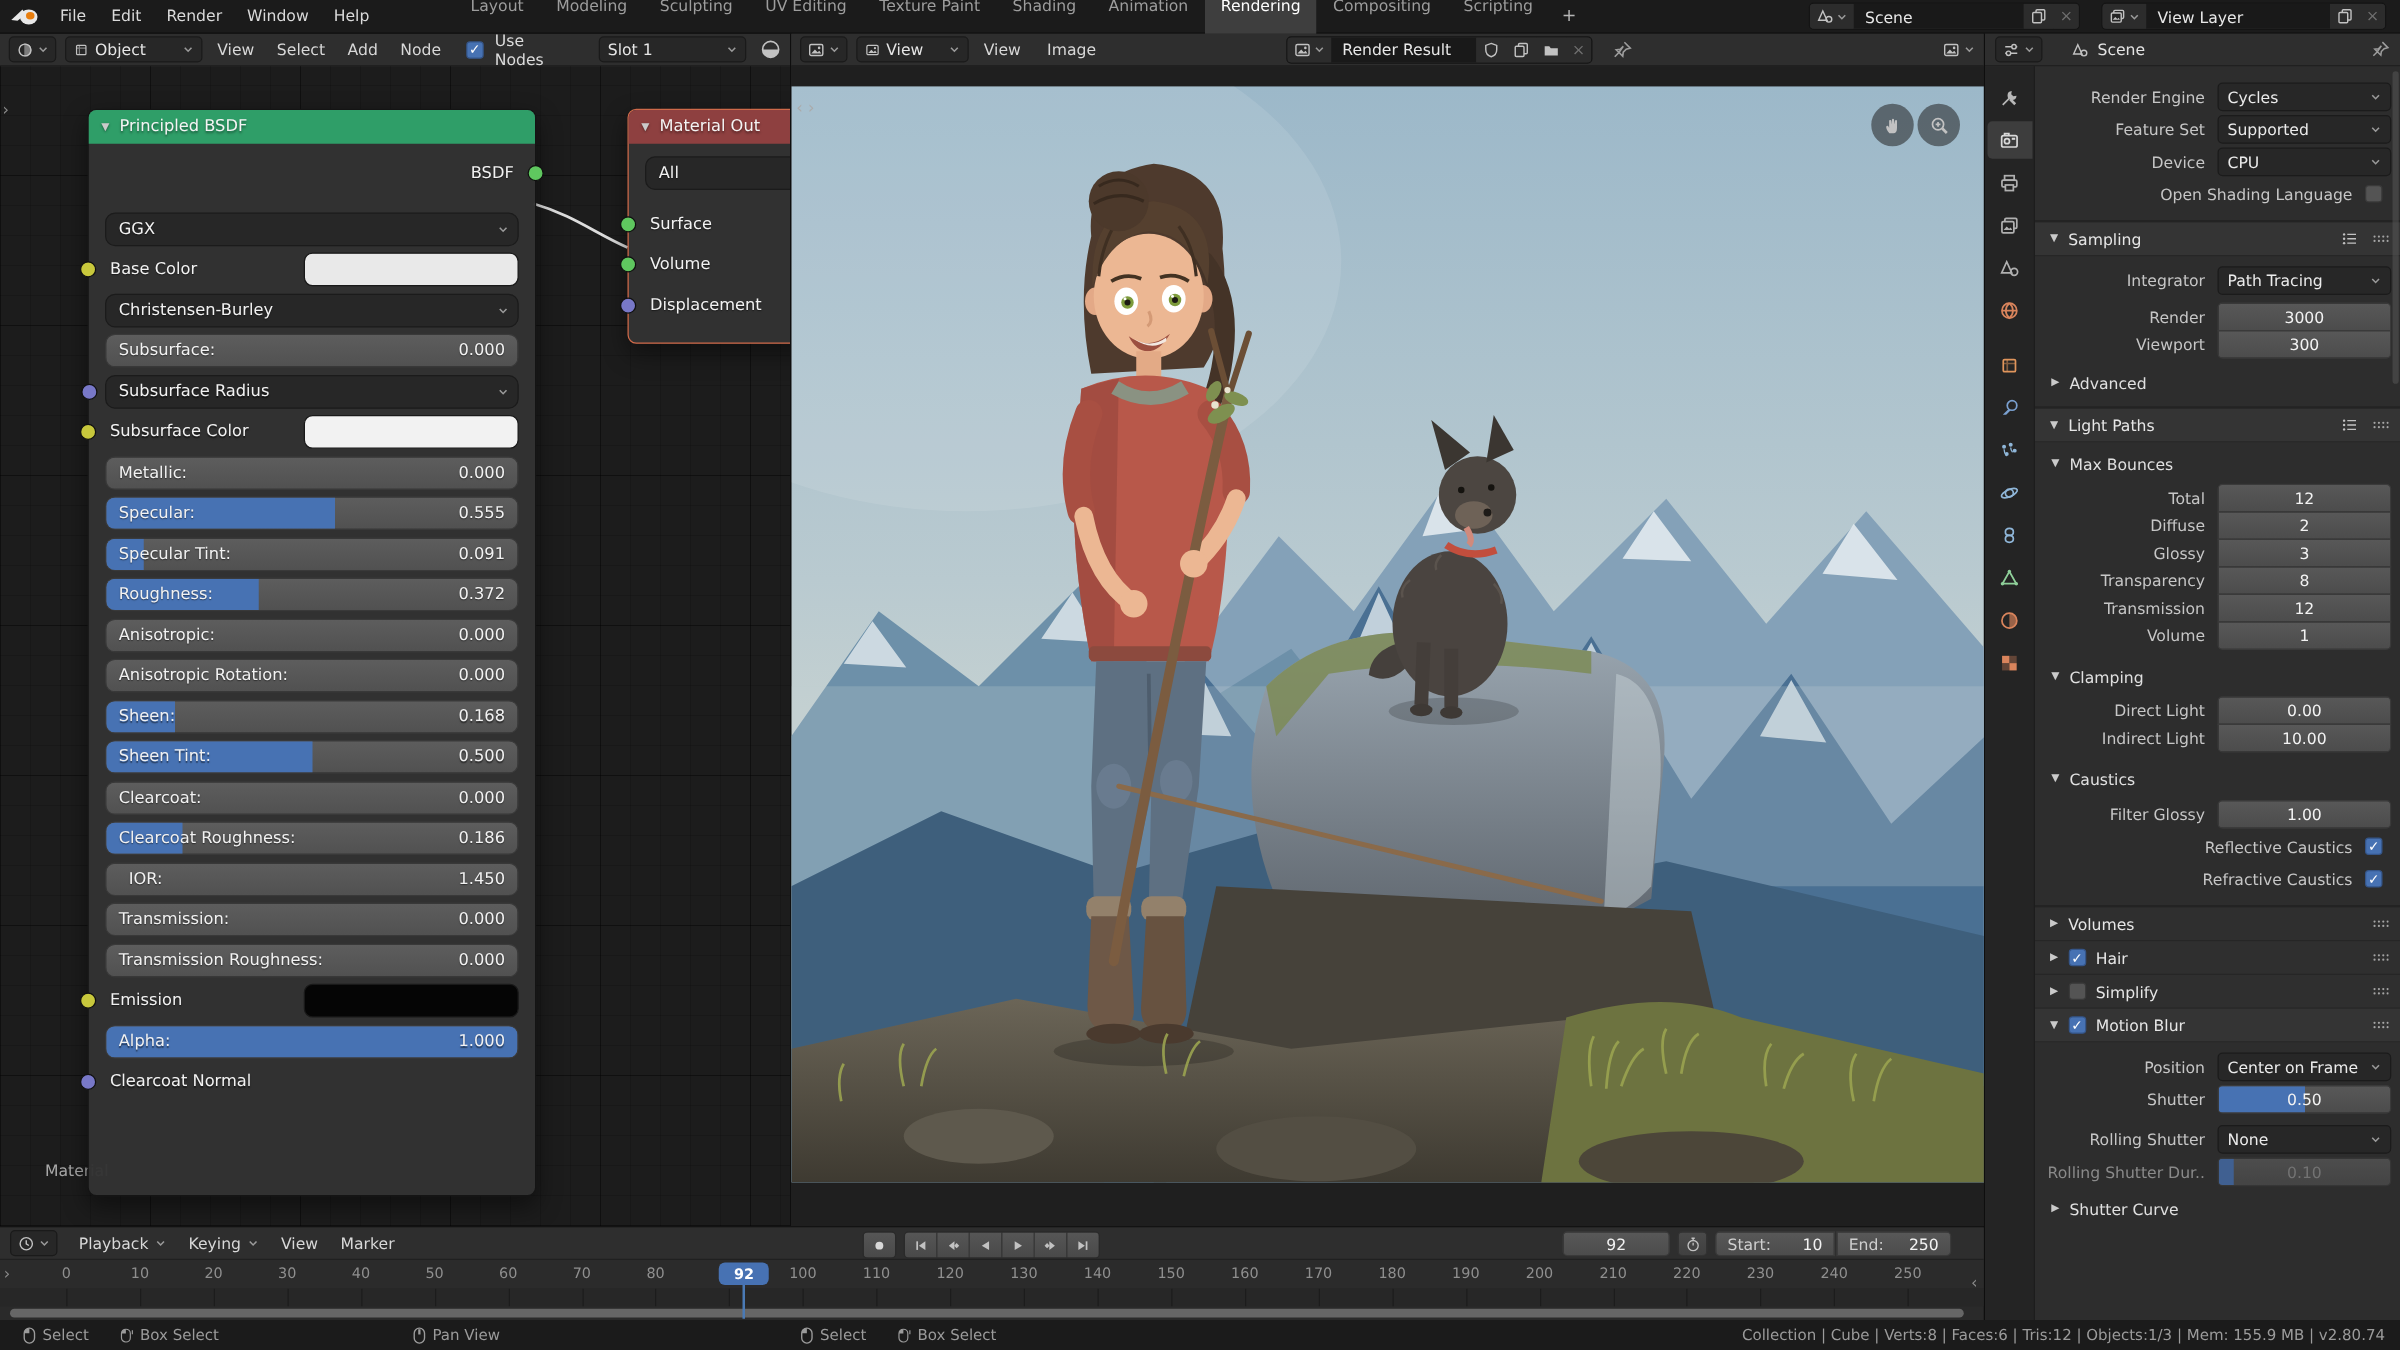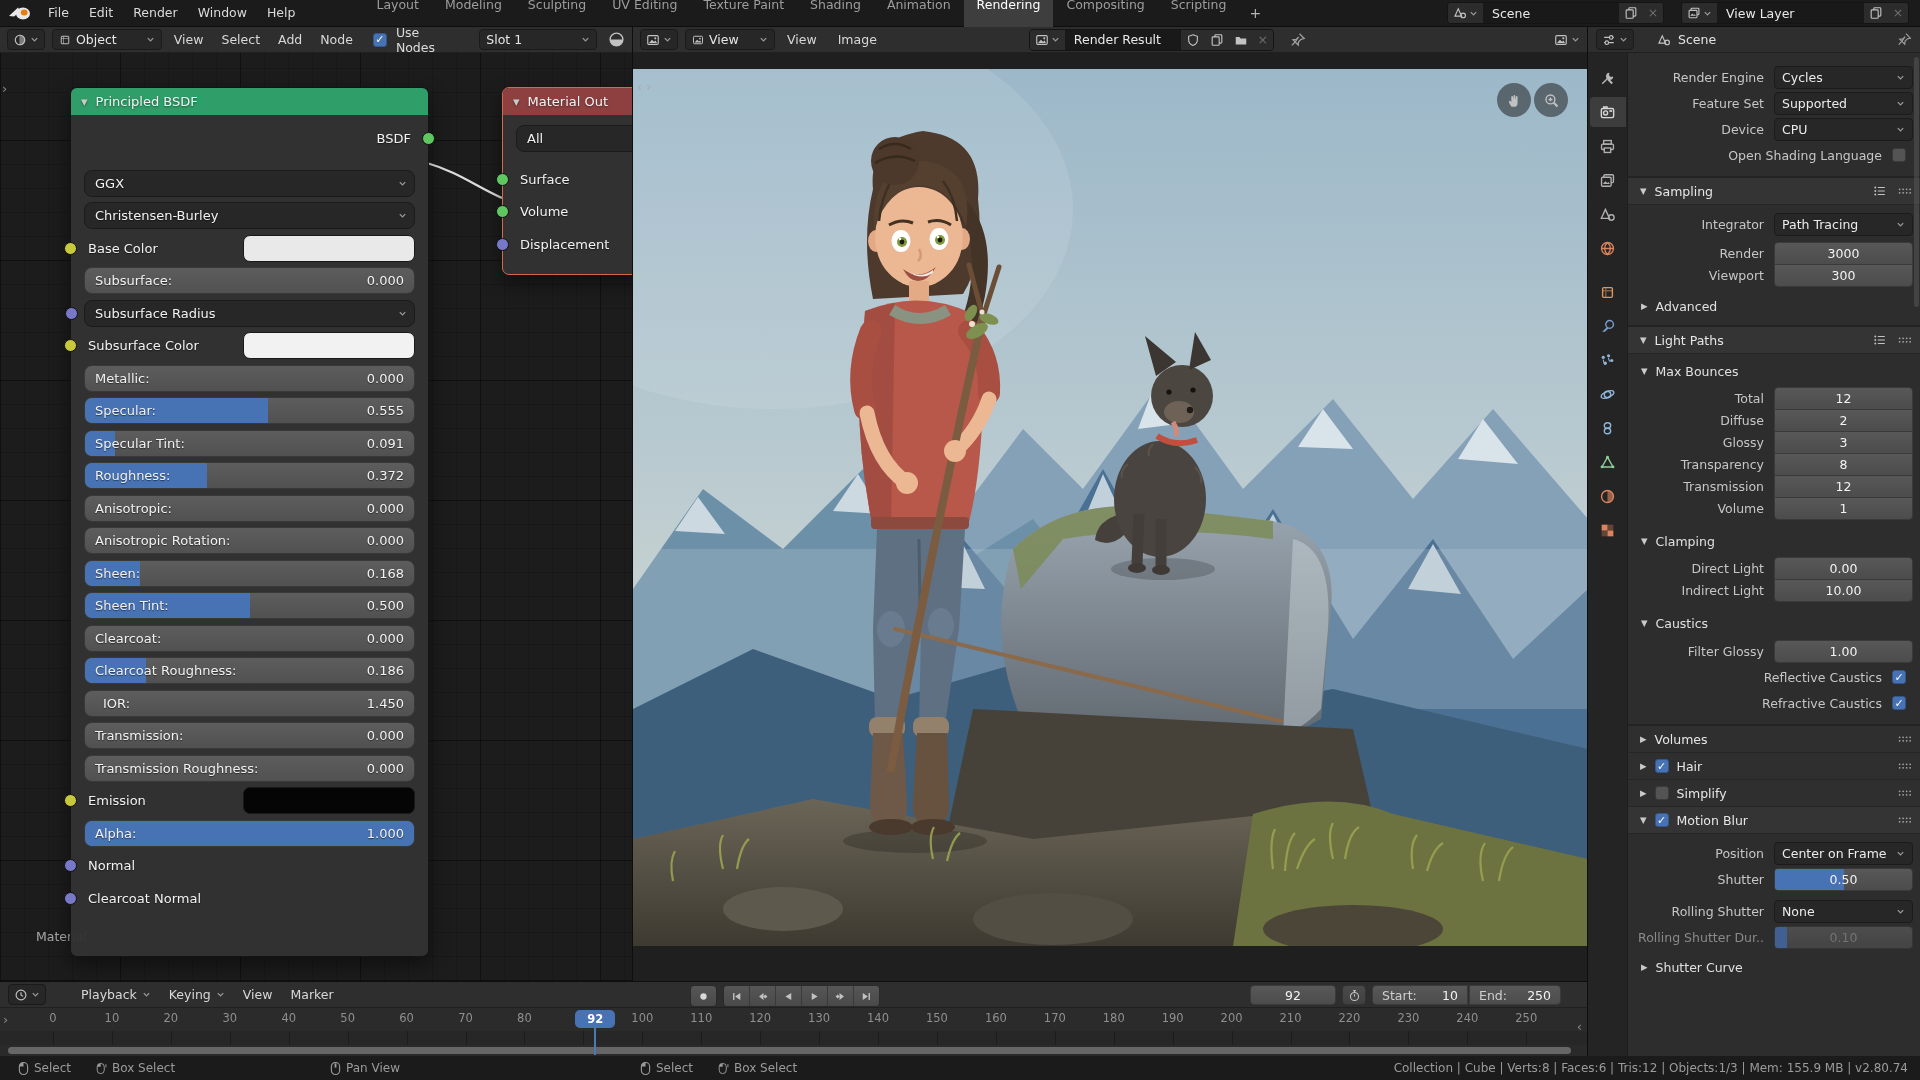"Christensen-Burley" div.nrow { order: before "Base Color" -> after "Base Color" }
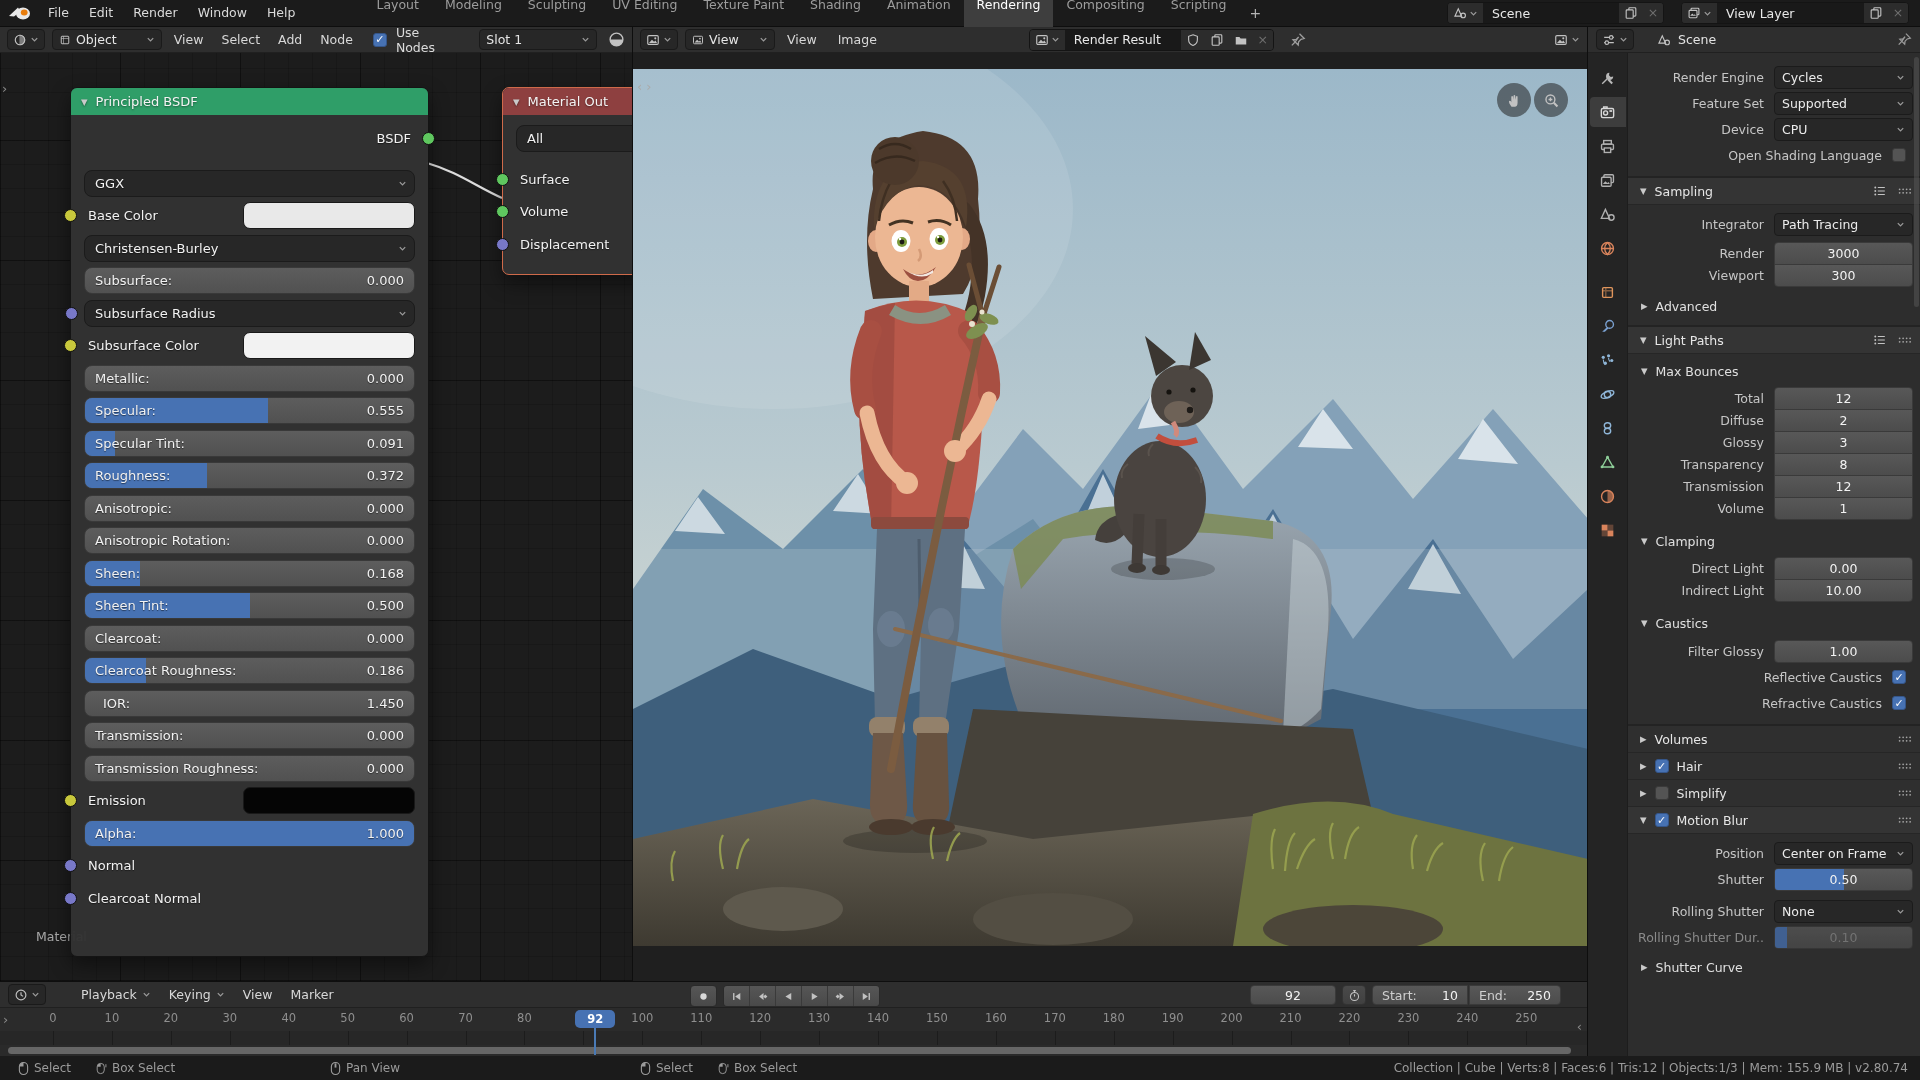"Normal" div.nrow { html: <div> <span></span> <span>Normal</span> </div> -> none }
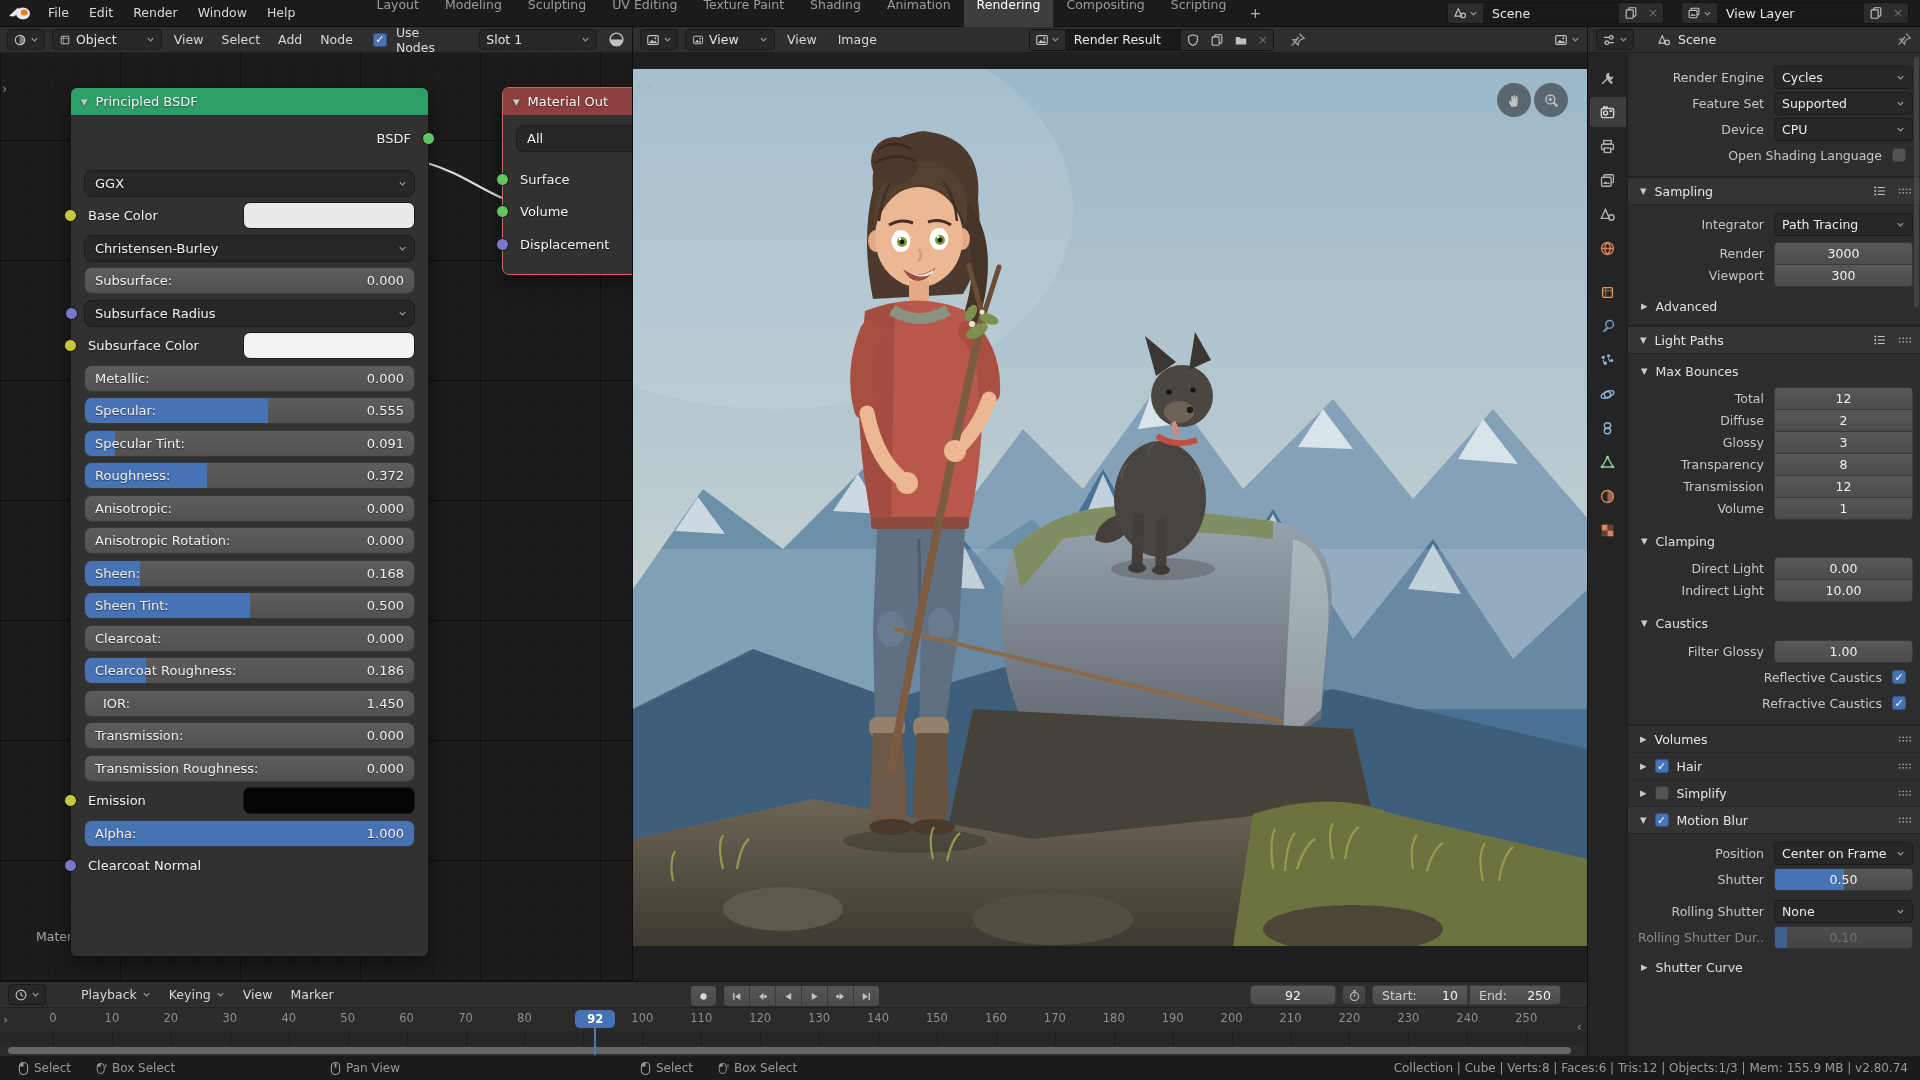"Playback" #tl-header { gap: 20px -> 2px }
